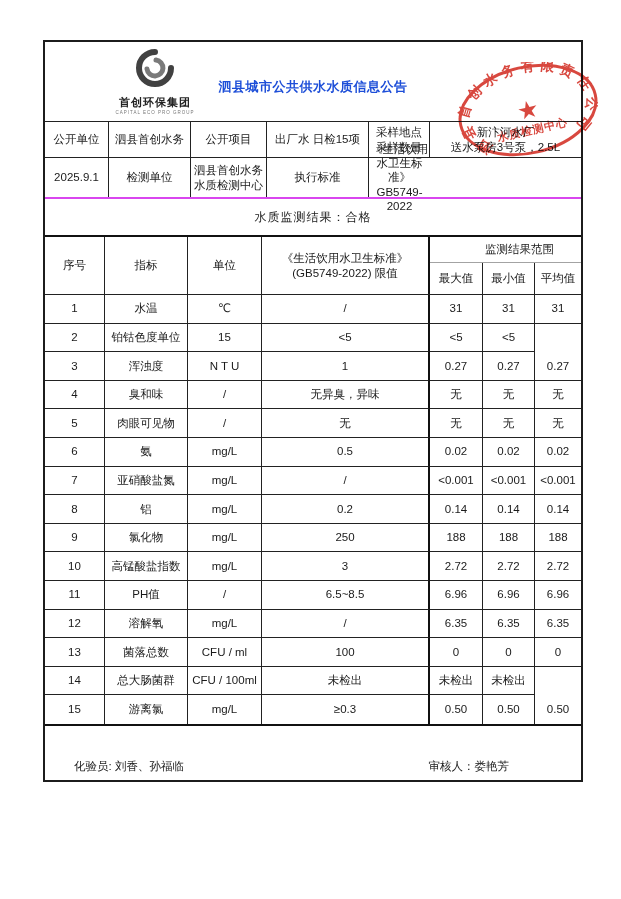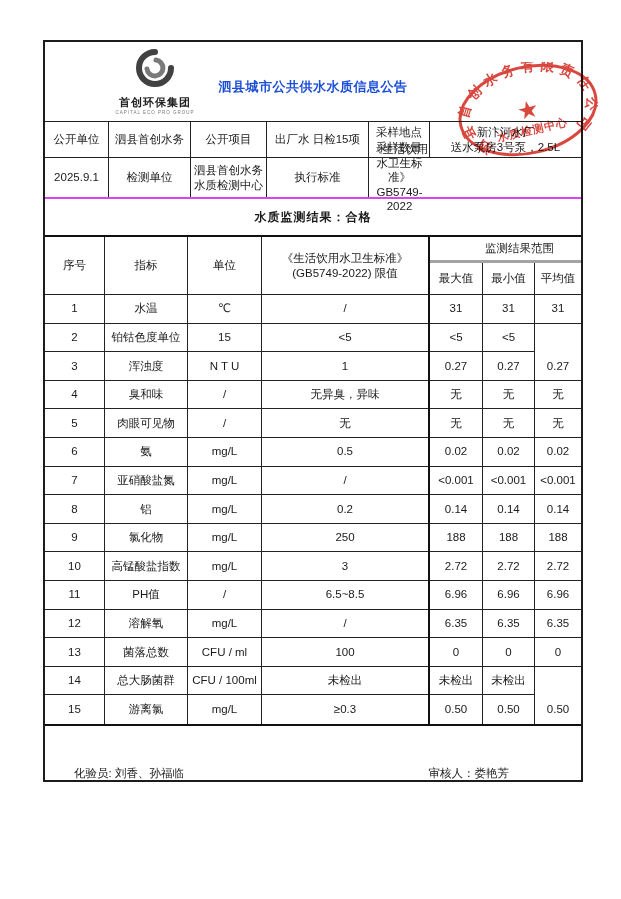"水质监测结果：合格" .sec-result { font-weight: 700 -> 400 }
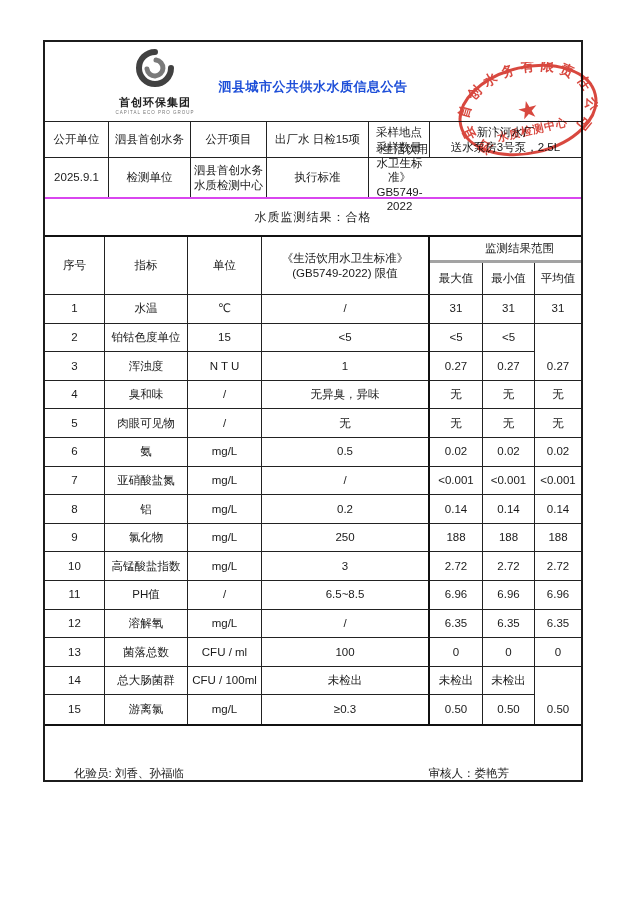"监测结果范围" .hc.group { border-bottom: 3px solid #a3a3a3 -> 1px solid #a3a3a3 }
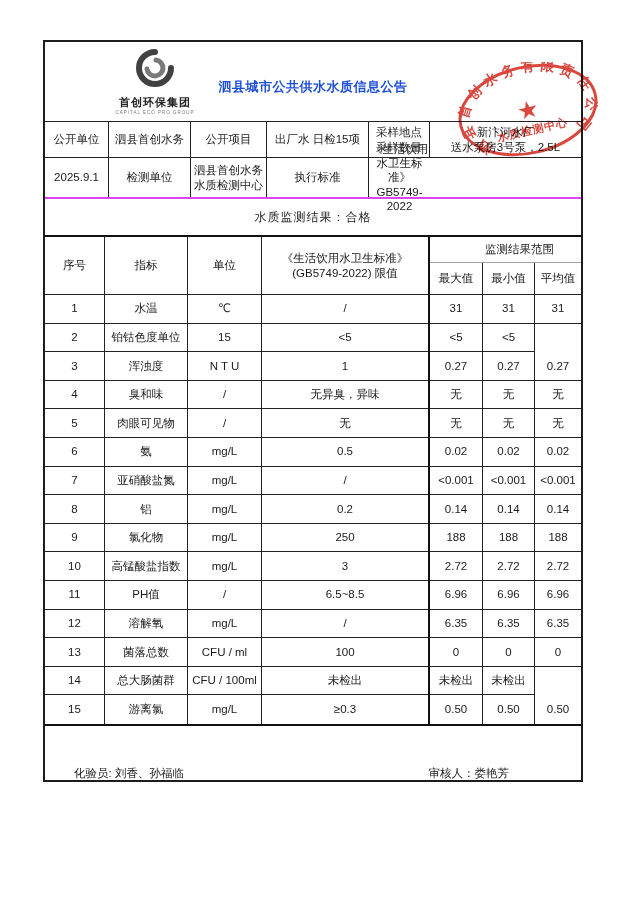"化验员: 刘香、孙福临" .sec-footer { padding-bottom: none -> 7px }
